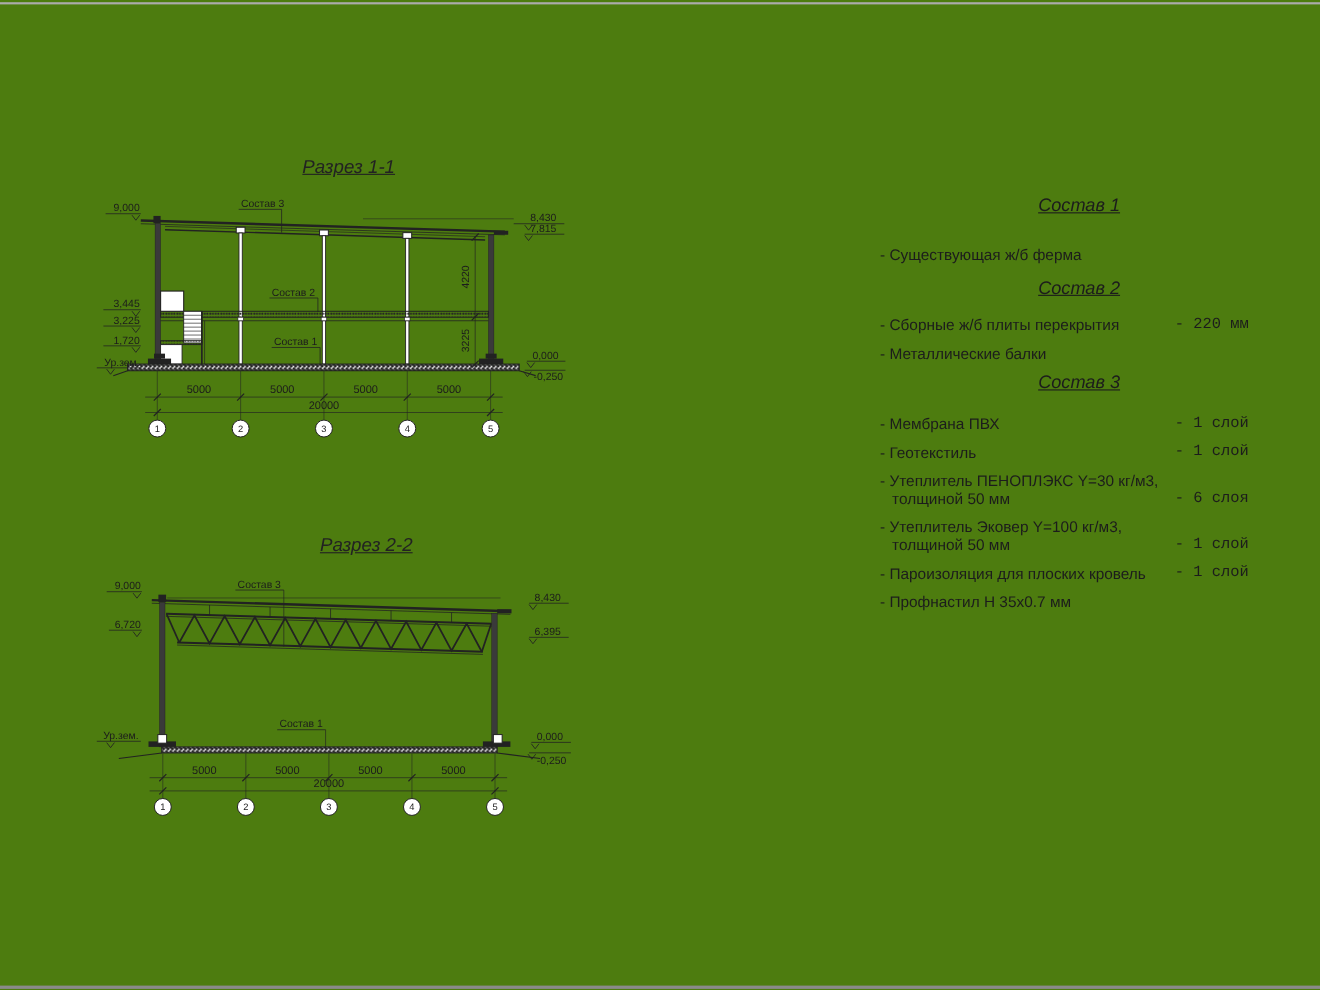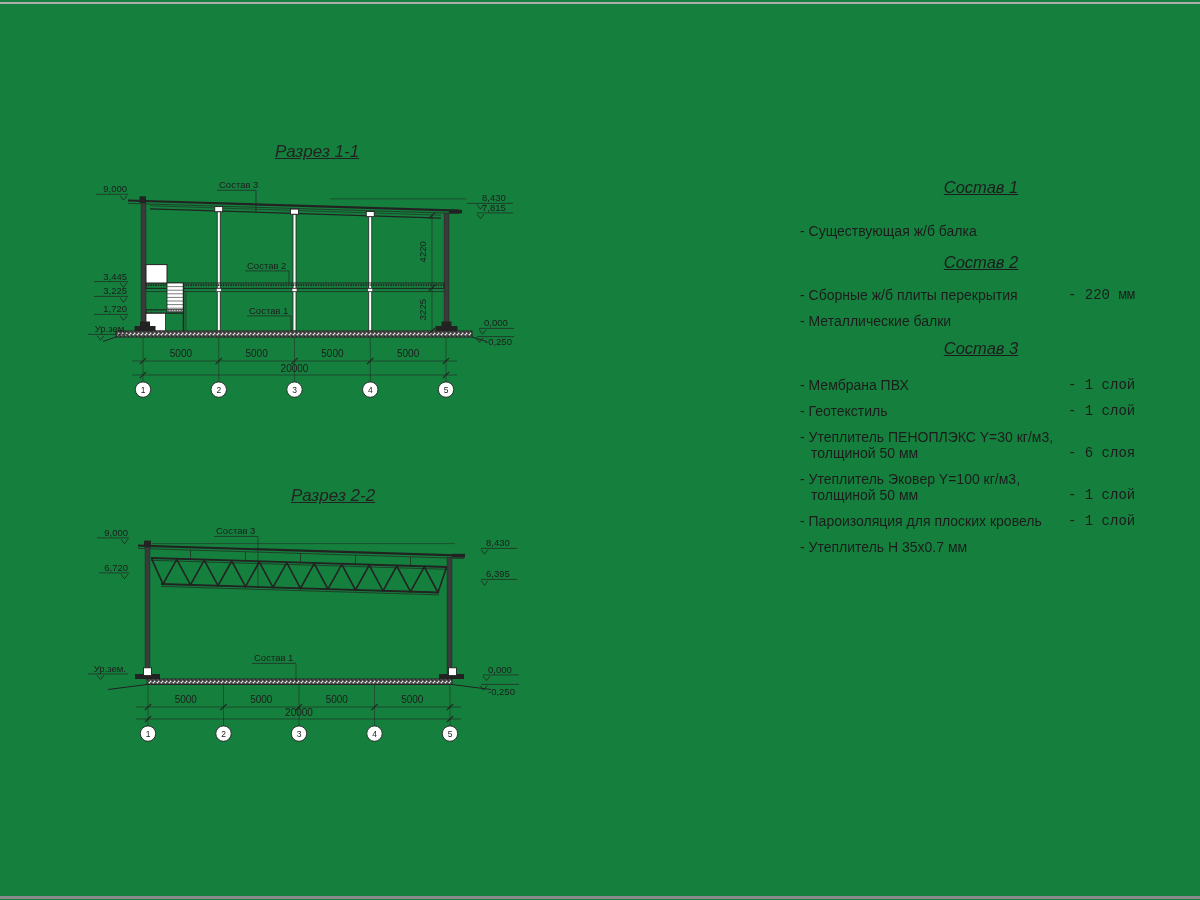"Разрез 1-1" .page { background: #15803d -> #4d7c0f }
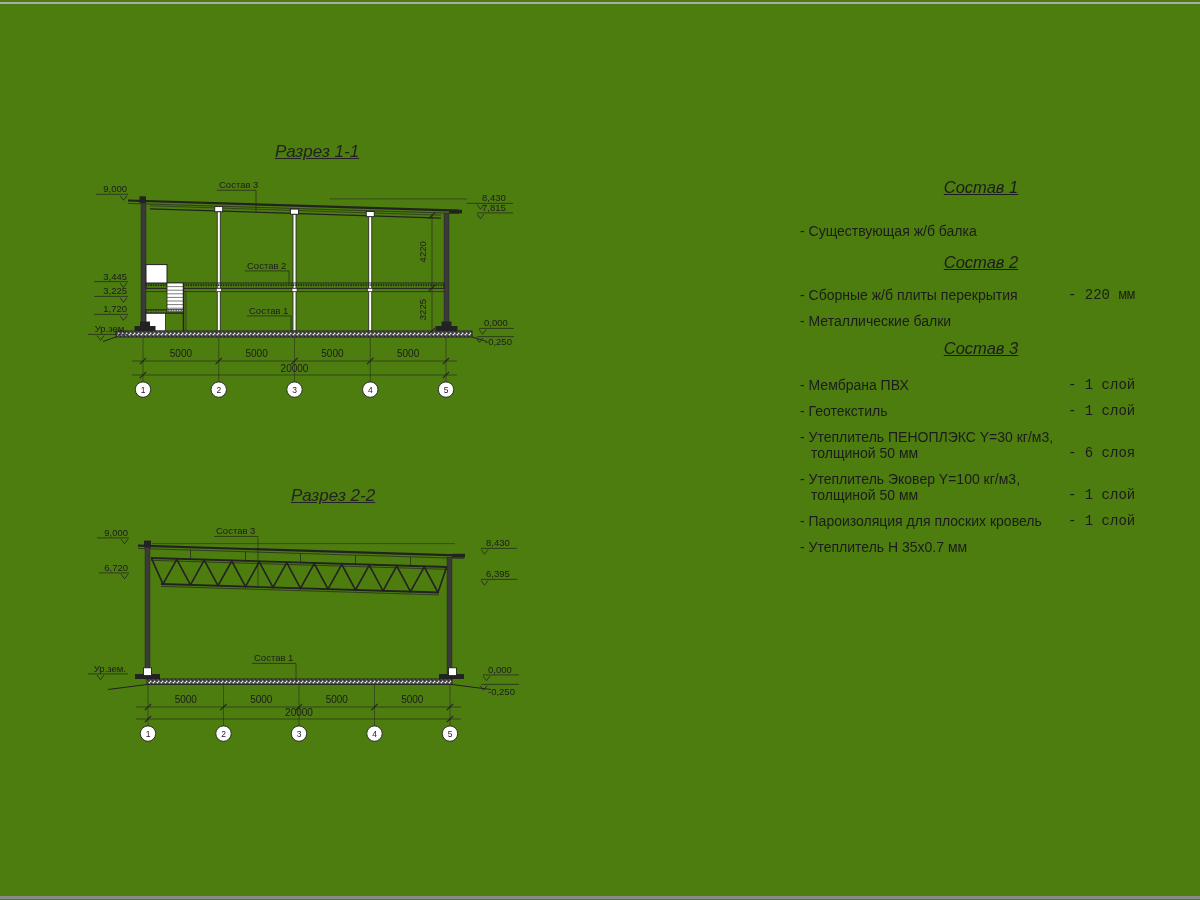"- Существующая ж/б балка" div.item-text { text: балка -> ферма }
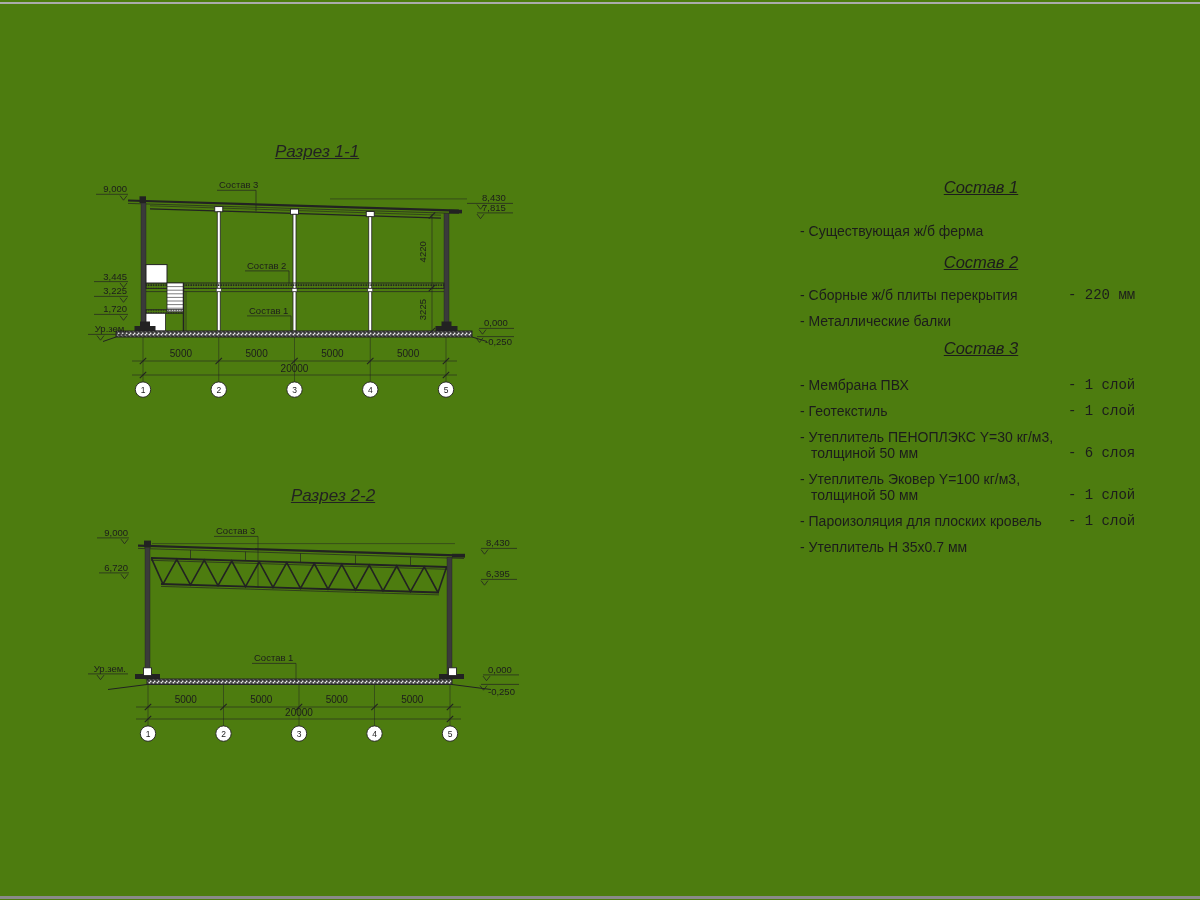"- Утеплитель Н 35х0.7 мм" div.item-text { text: Утеплитель -> Профнастил }
